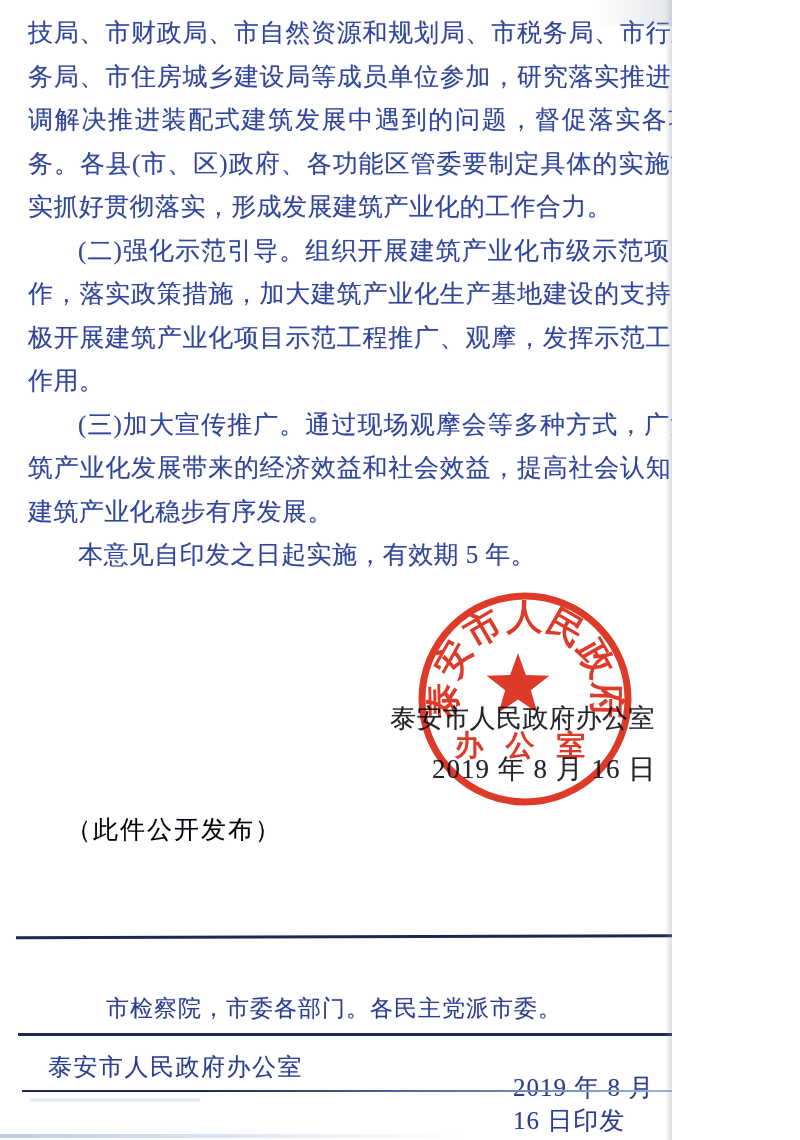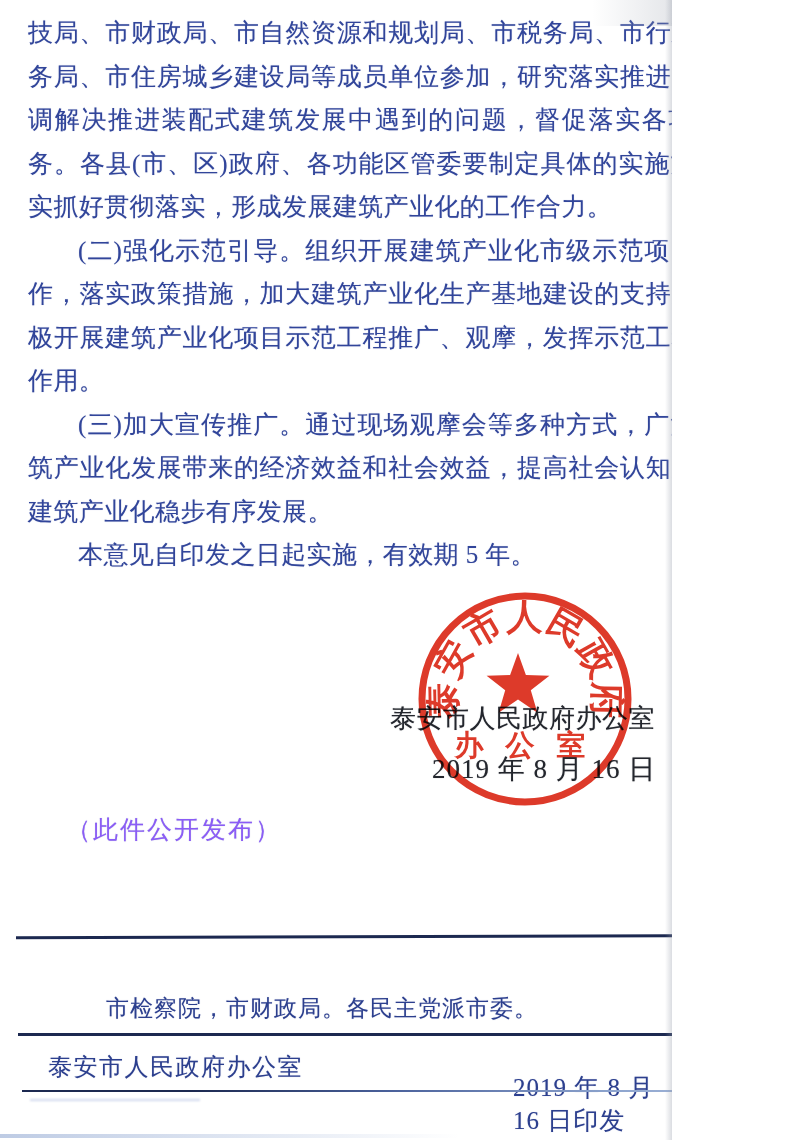"（此件公开发布）" .public-note { color: #8b5cf6 -> #000000 }
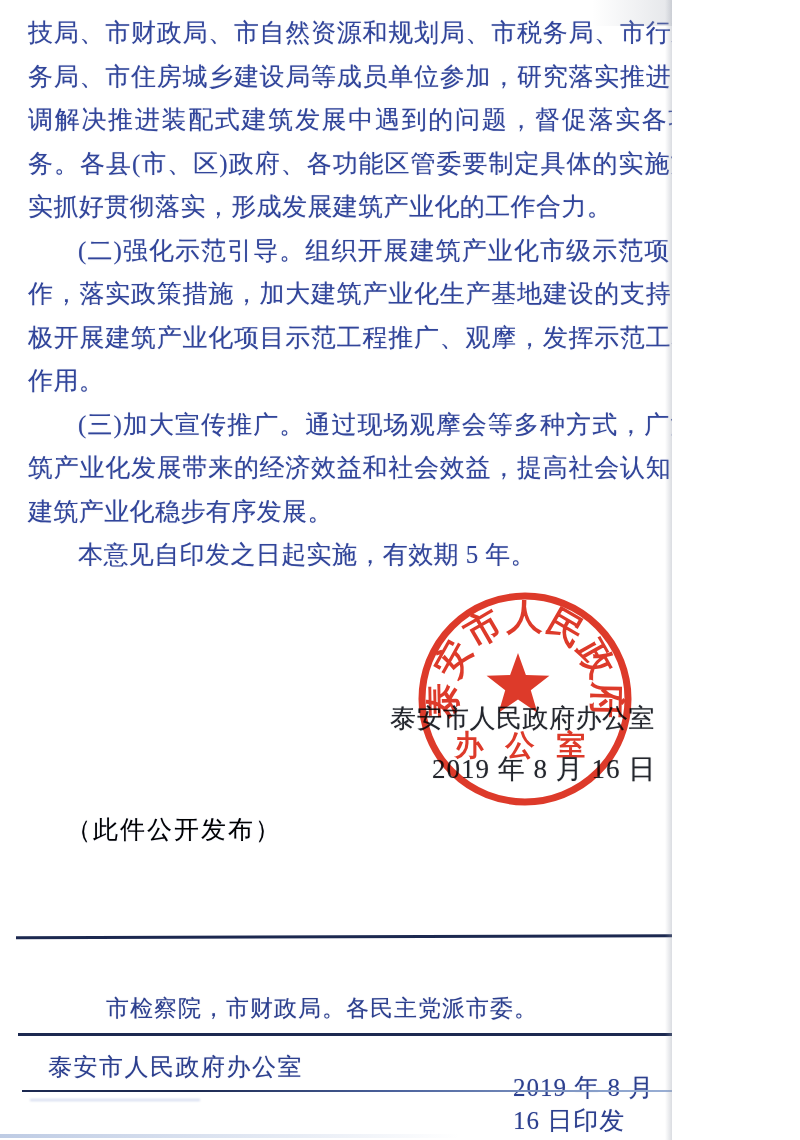"市检察院，市财政局。各民主党派市委。" div.cc-line-2 { text: 财政局 -> 委各部门 }
